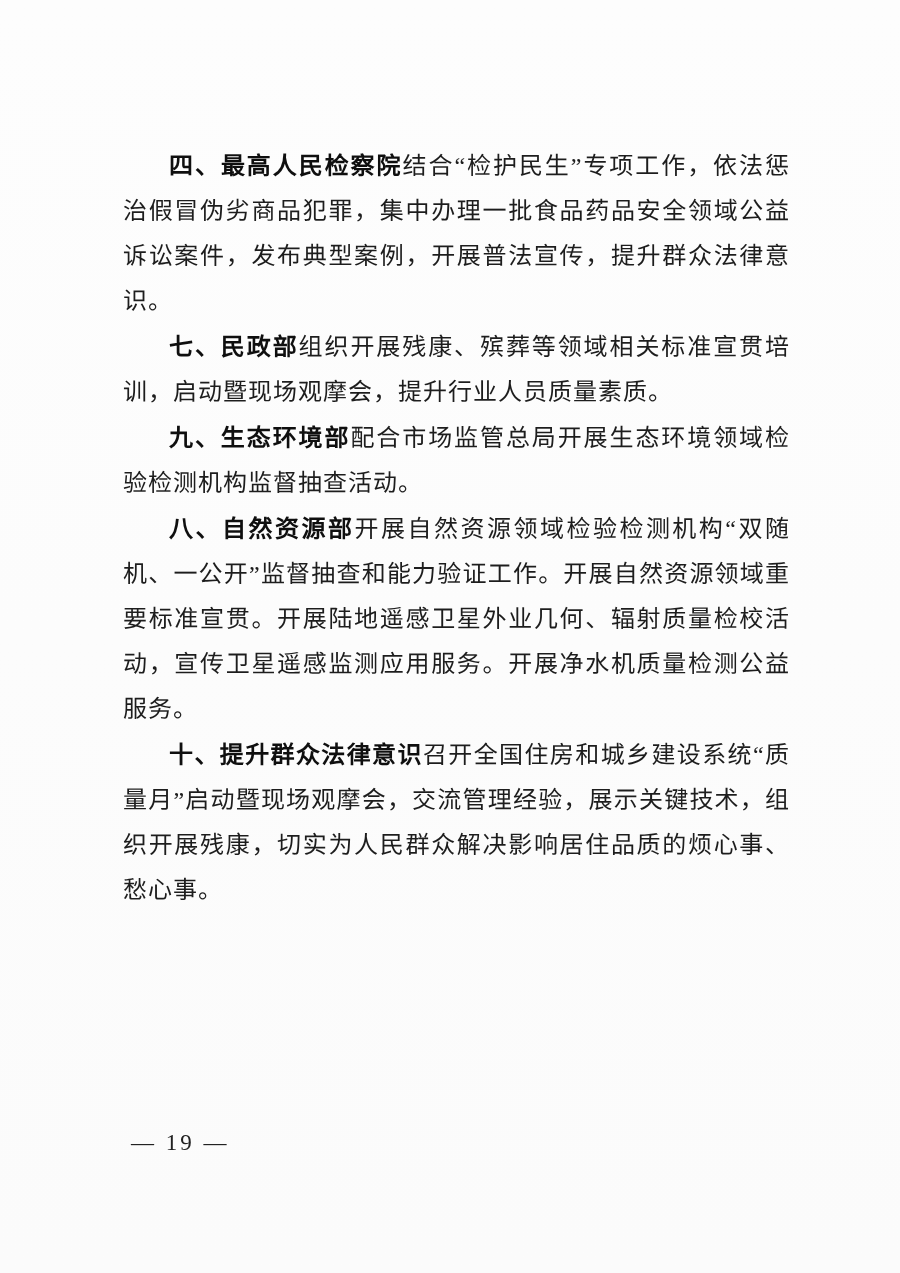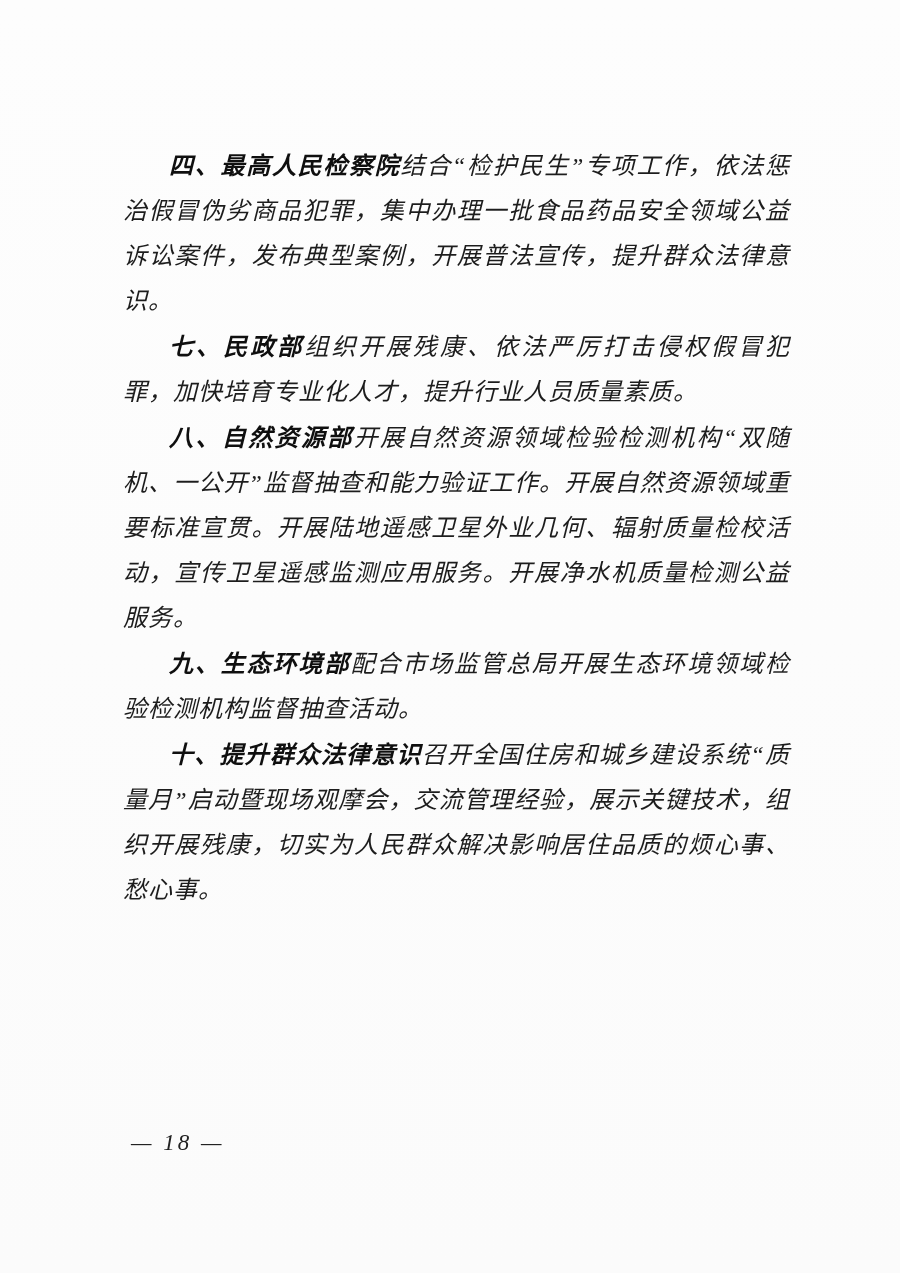"四、最高人民检察院结合“检护民生”专项工作，依法惩治假冒伪劣商品犯罪，集中办理一" .page { font-style: italic -> none }
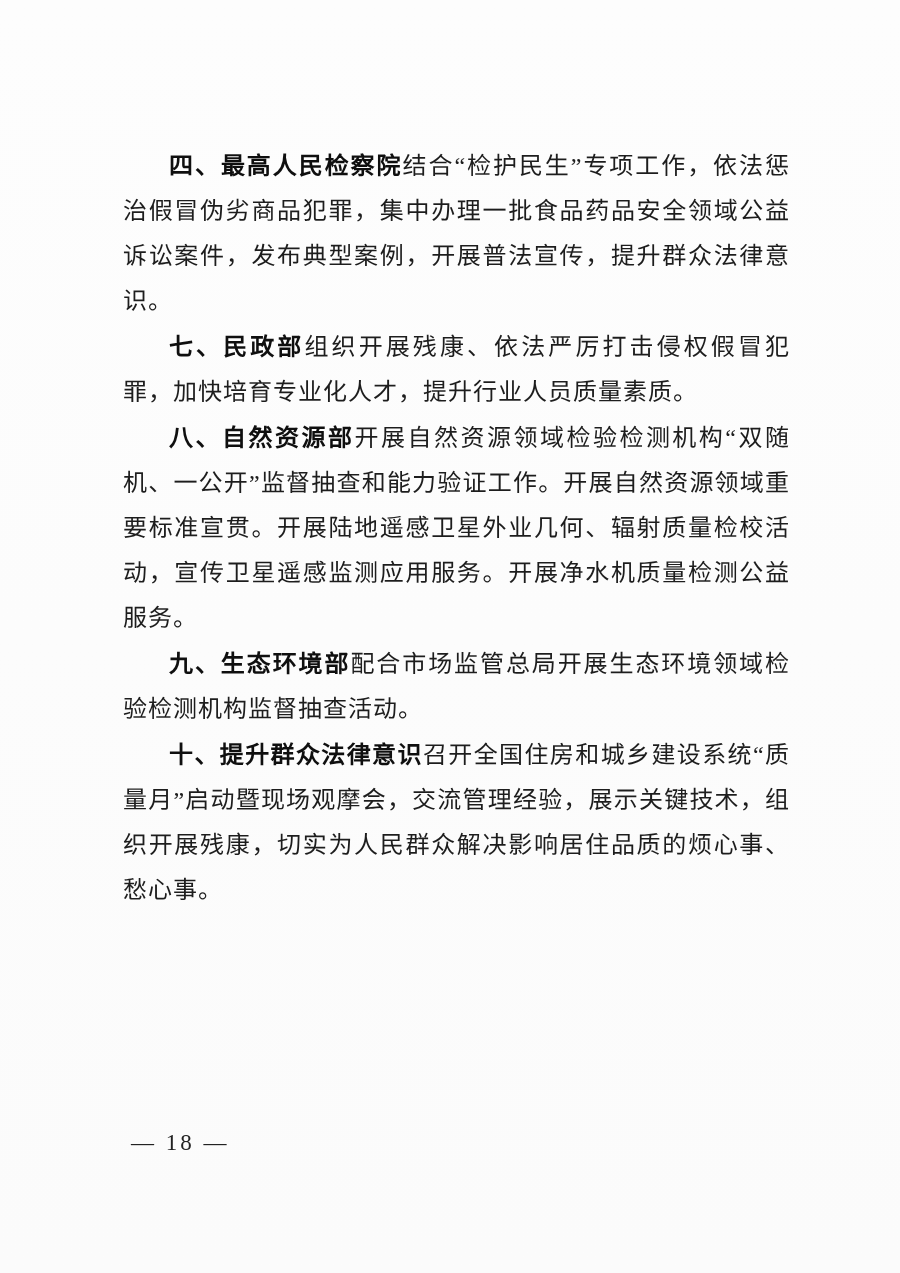"组织开展残康、依法严厉打击侵权假冒犯罪，加快培育专业化人才，提升行业人员质量素质" span.body-text { text: 依法严厉打击侵权假冒犯罪，加快培育专业化人才 -> 殡葬等领域相关标准宣贯培训，启动暨现场观摩会 }
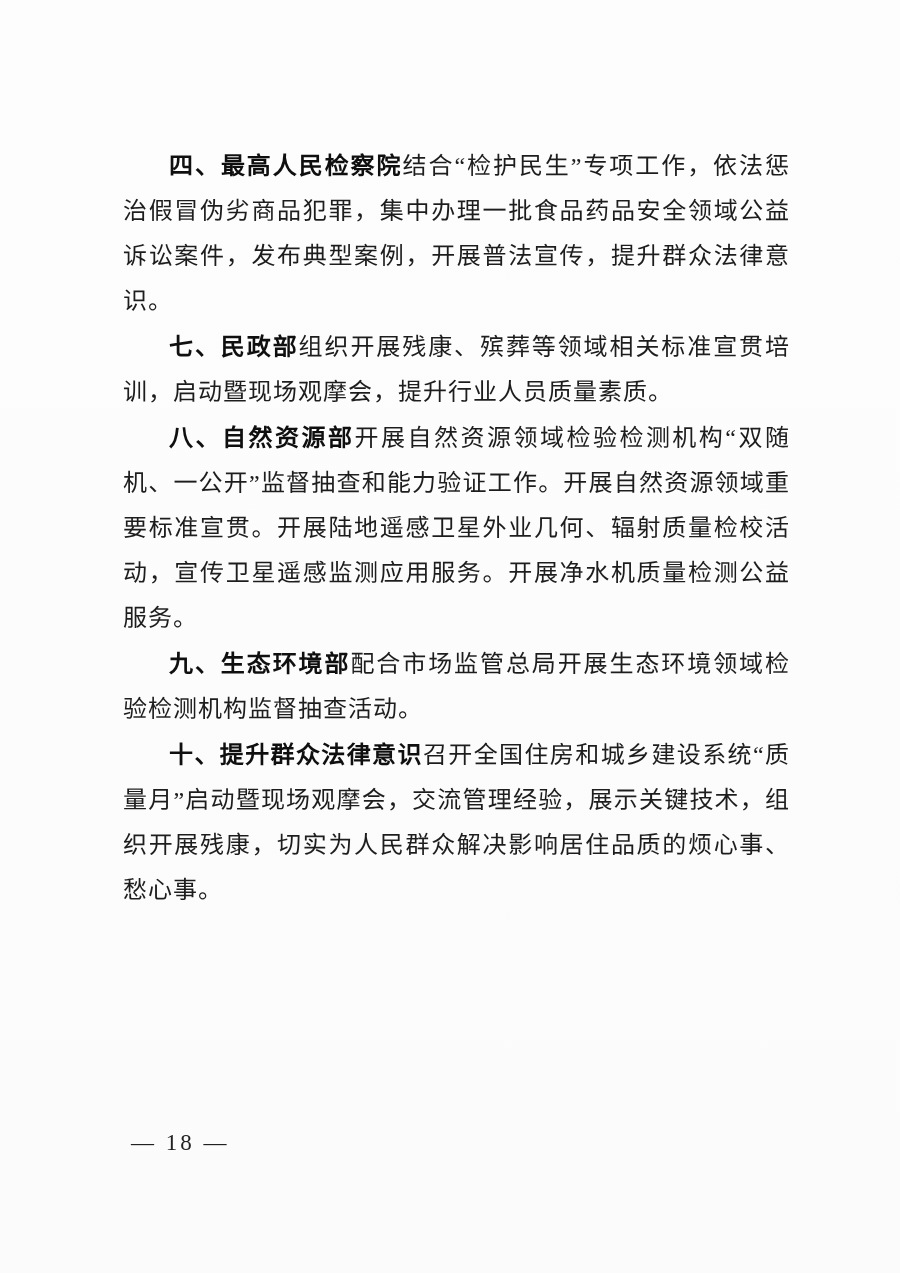"八、自然资源部开展自然资源领域检验检测机构“双随机、一公开”监督抽查和能力验证工" p.para { order: before "九、生态环境部配合市场监管总局开展生态环境领域检验检测机构监督抽查活动。" -> after "九、生态环境部配合市场监管总局开展生态环境领域检验检测机构监督抽查活动。" }
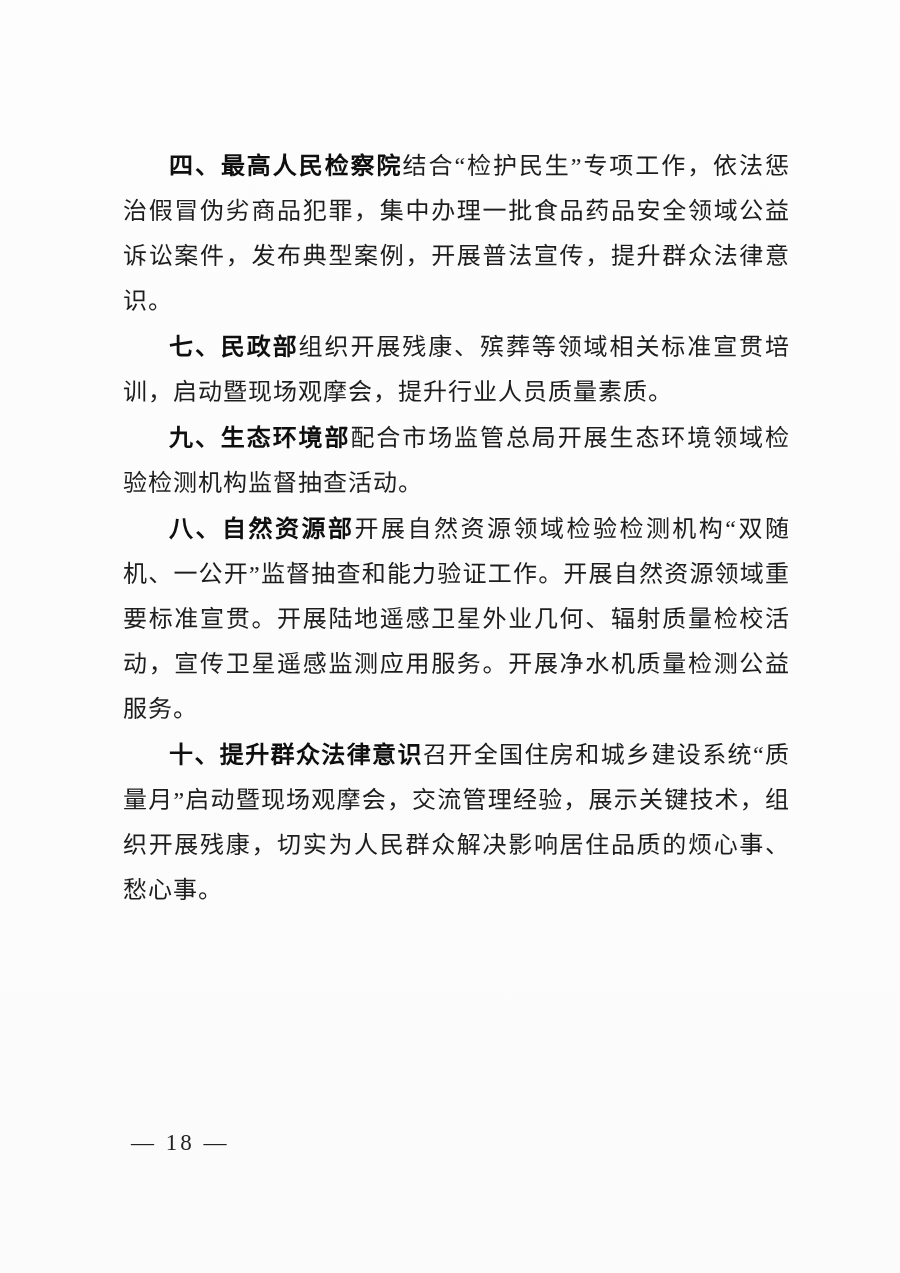"— 18 —" div.footer { text: 18 -> 19 }
